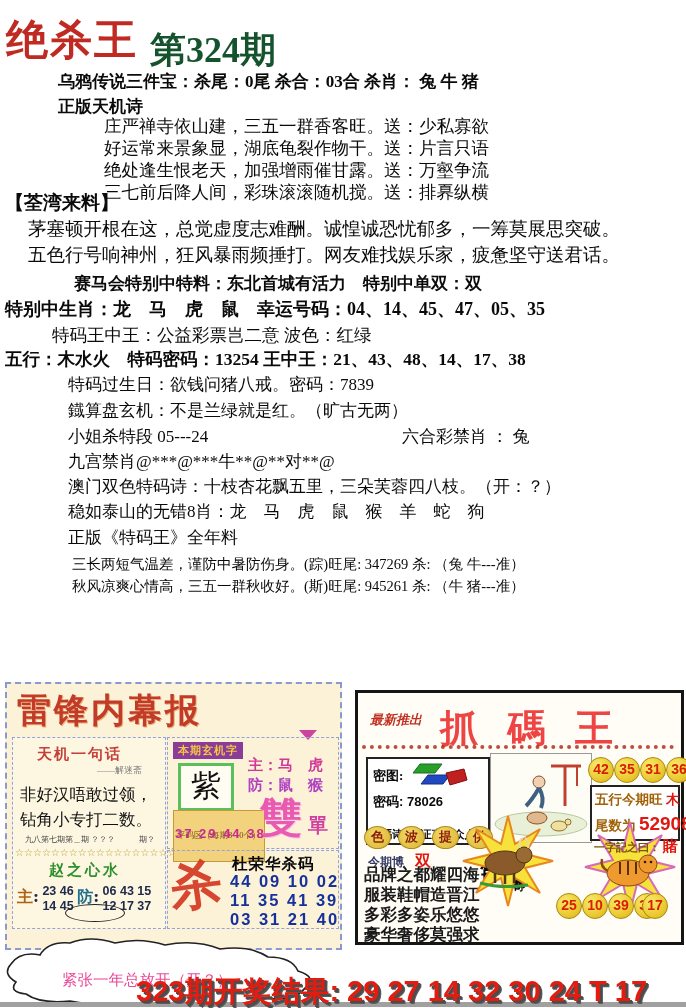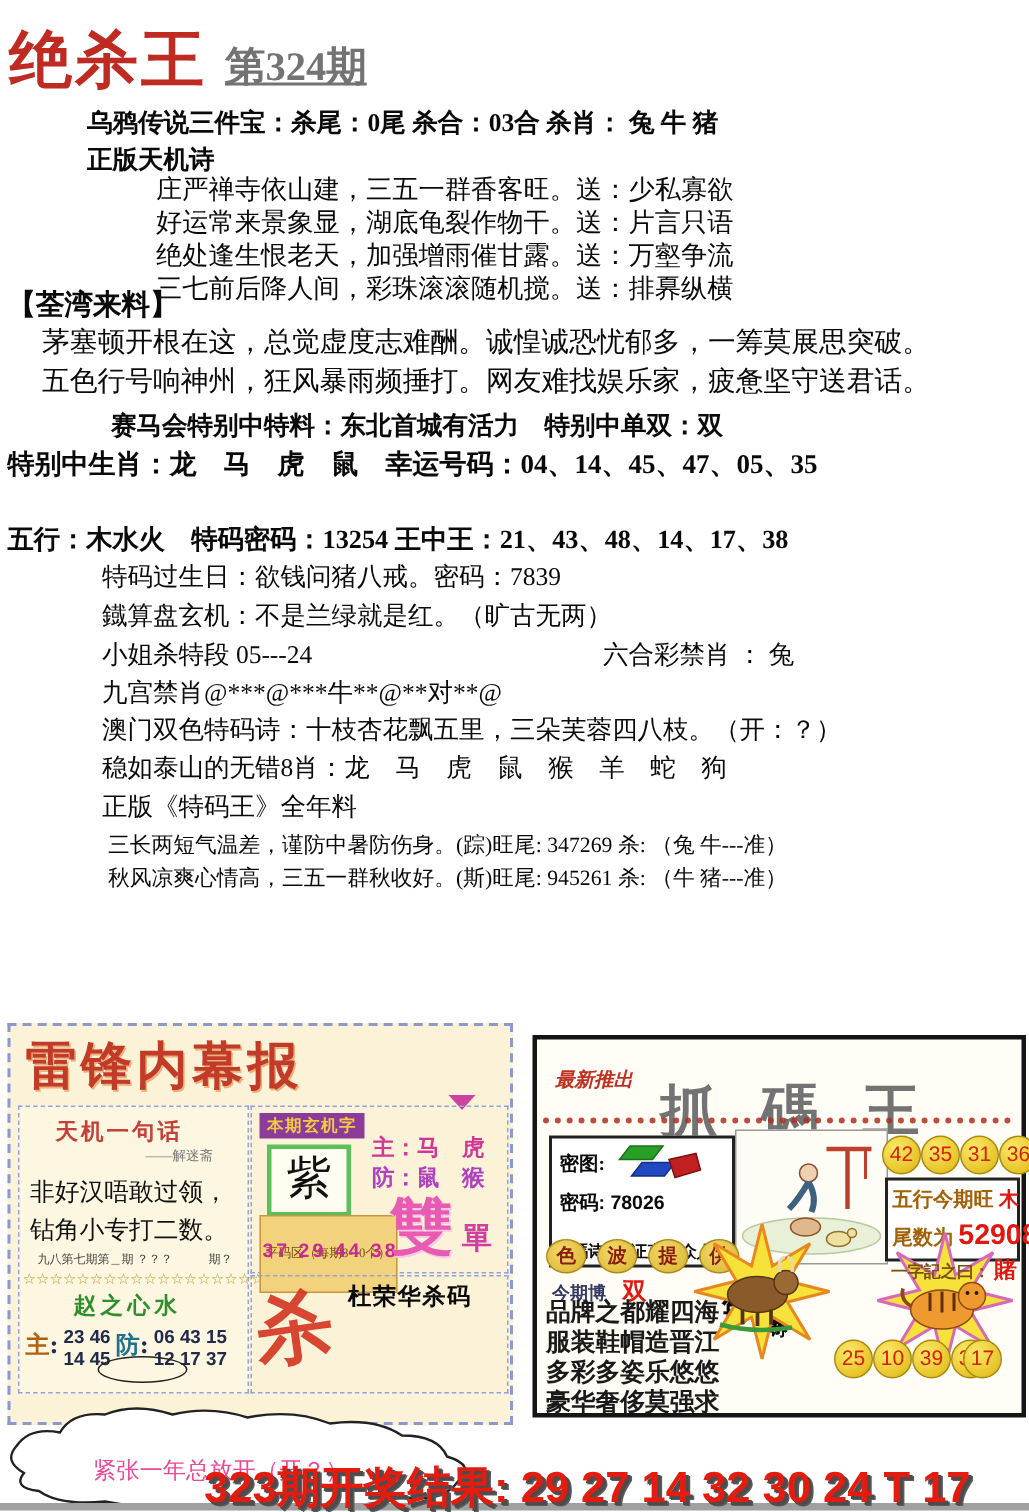"第324期" #issue { color: #737373 -> #14532d; font-size: 27px -> 36px; text-decoration: underline -> none }
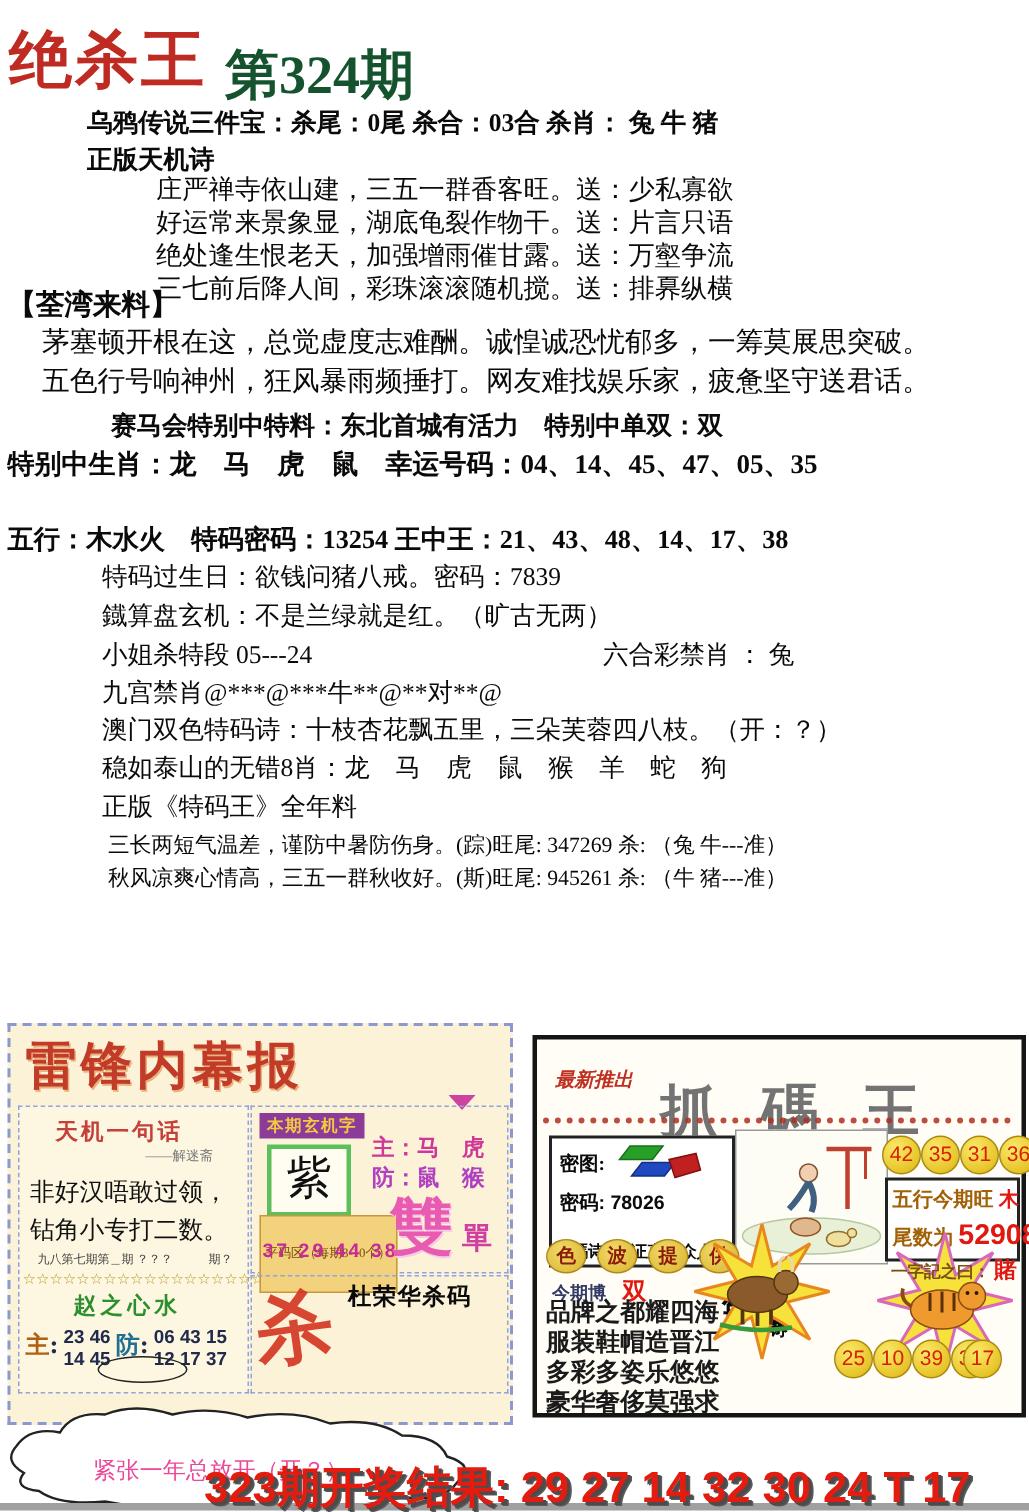"特码王中王：公益彩票岂二意 波色：红绿" div.abs { html: none -> <div>特码王中王：公益彩票岂二意 波色：红绿</div> }
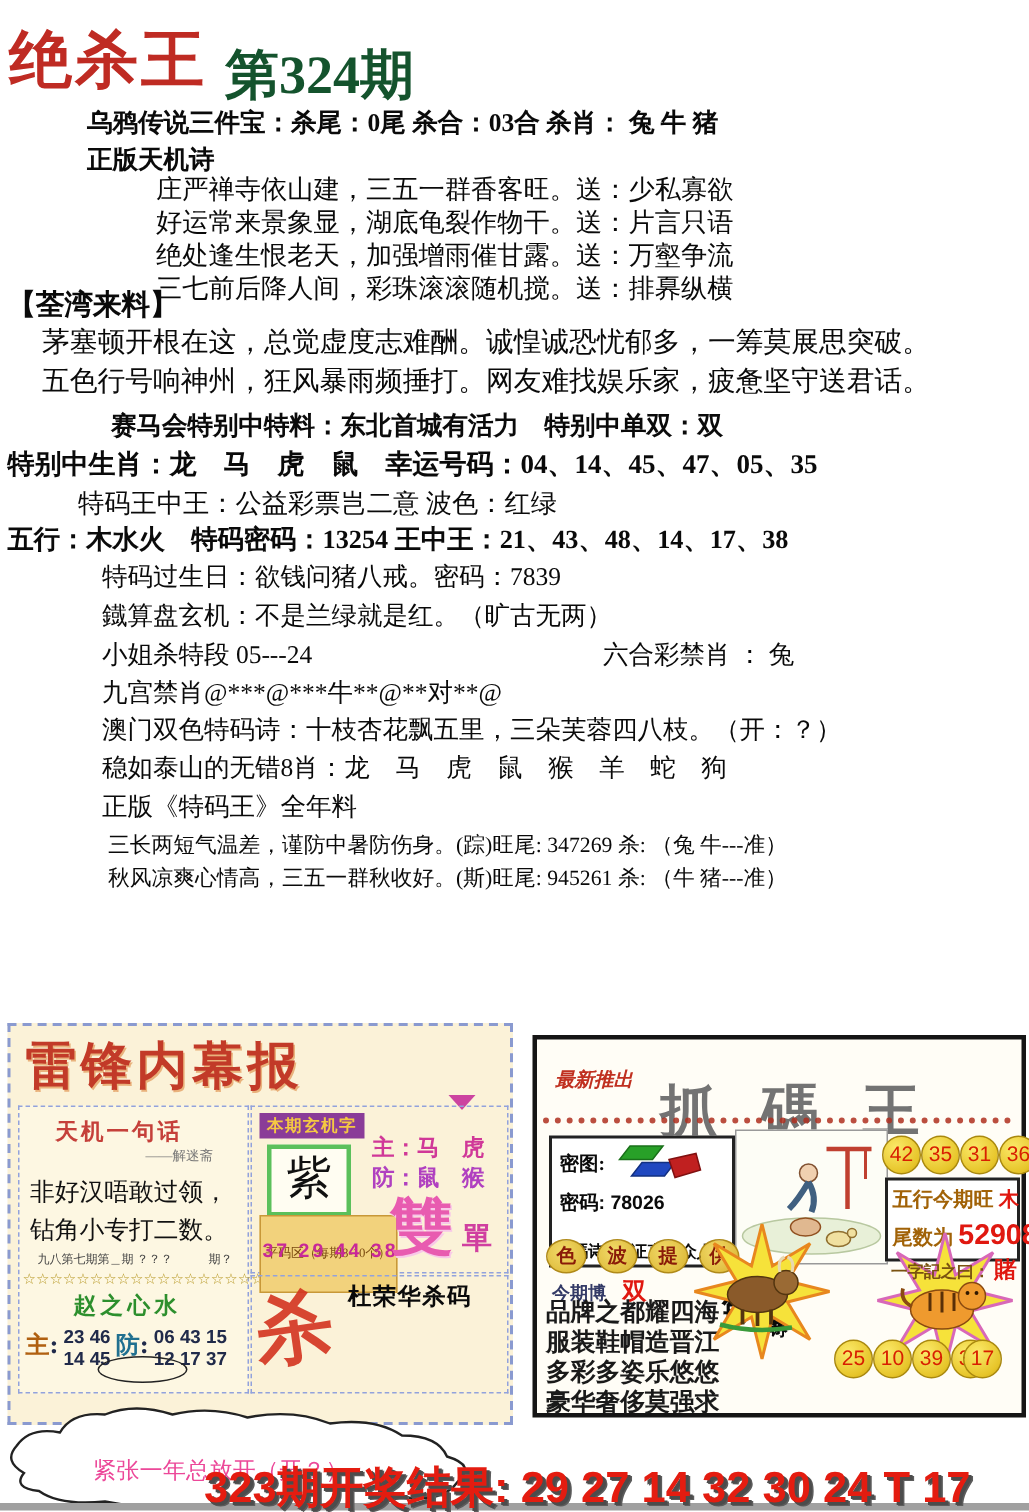"抓 碼 王" #zm-title { color: #737373 -> #ef4444; top: 22px -> 10px }
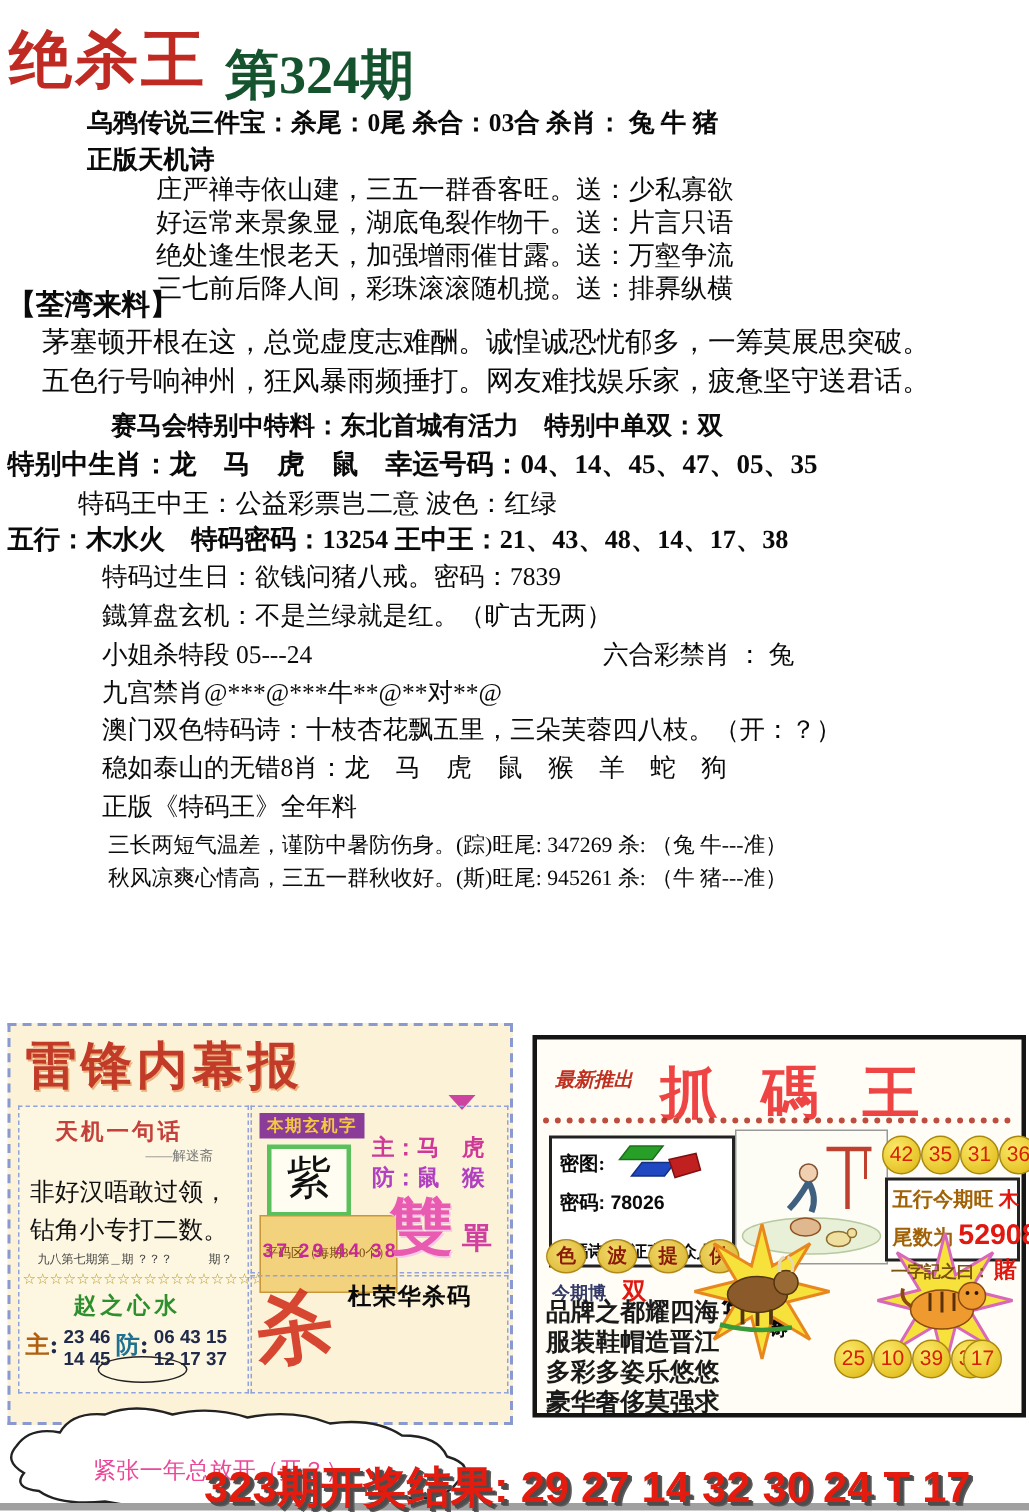"42" .ball { font-weight: normal -> bold }
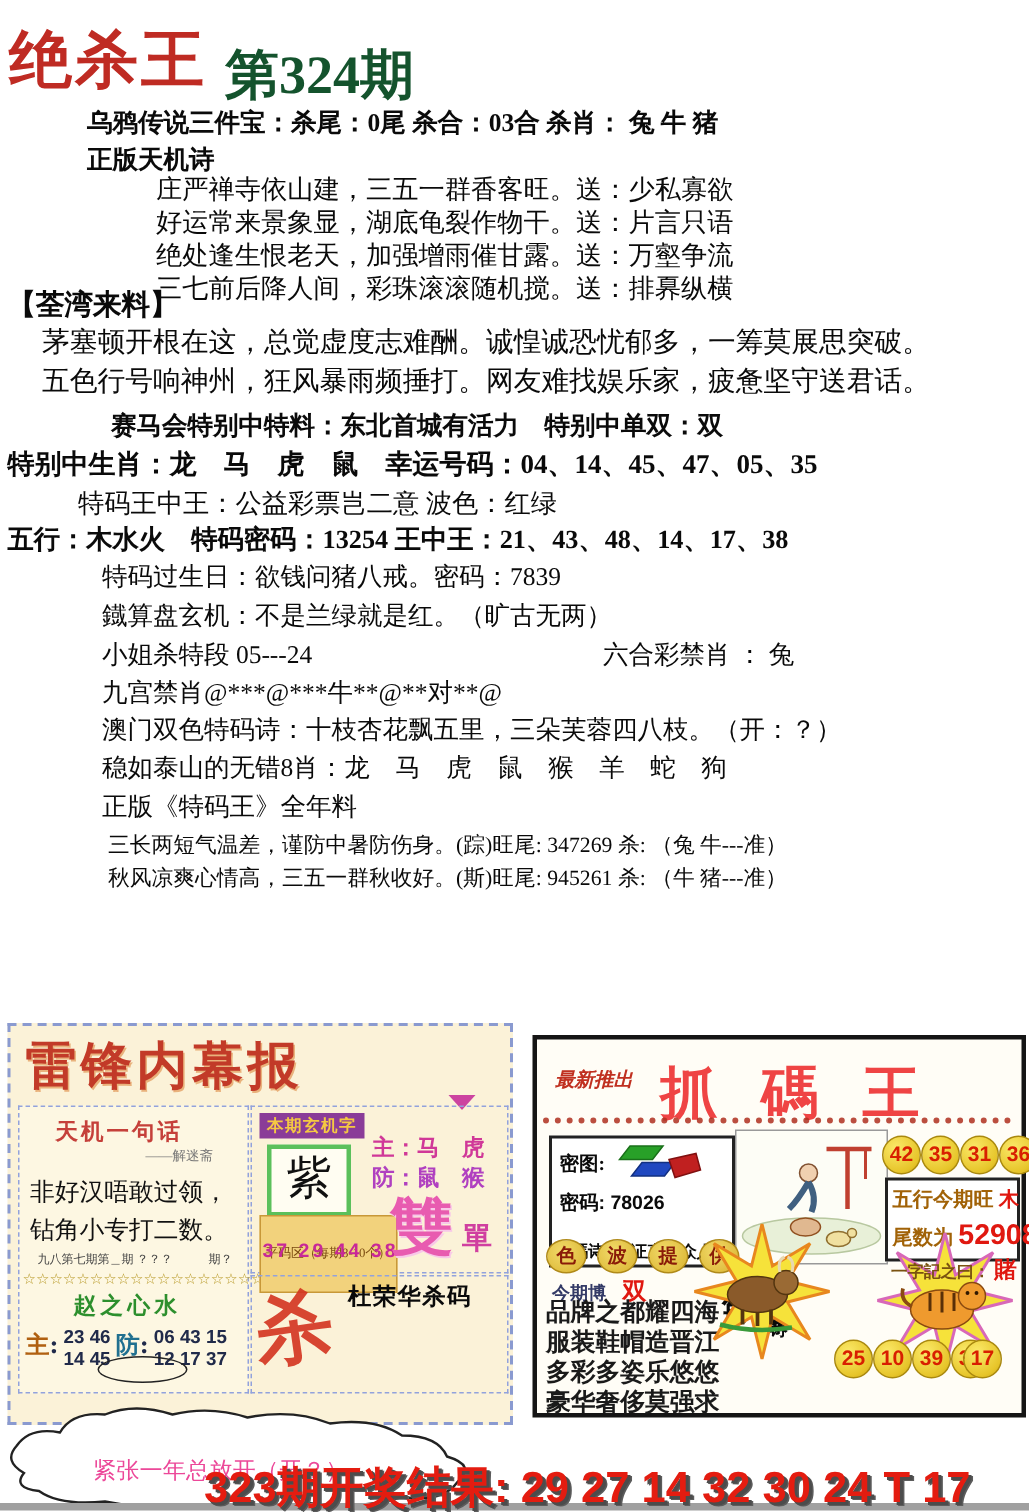"44 09 10 02" div.abs { html: none -> <div> <div>44 09 10 02</div> <div>11 35 41 39</div> <div>03 31 21 40</div> </div> }
